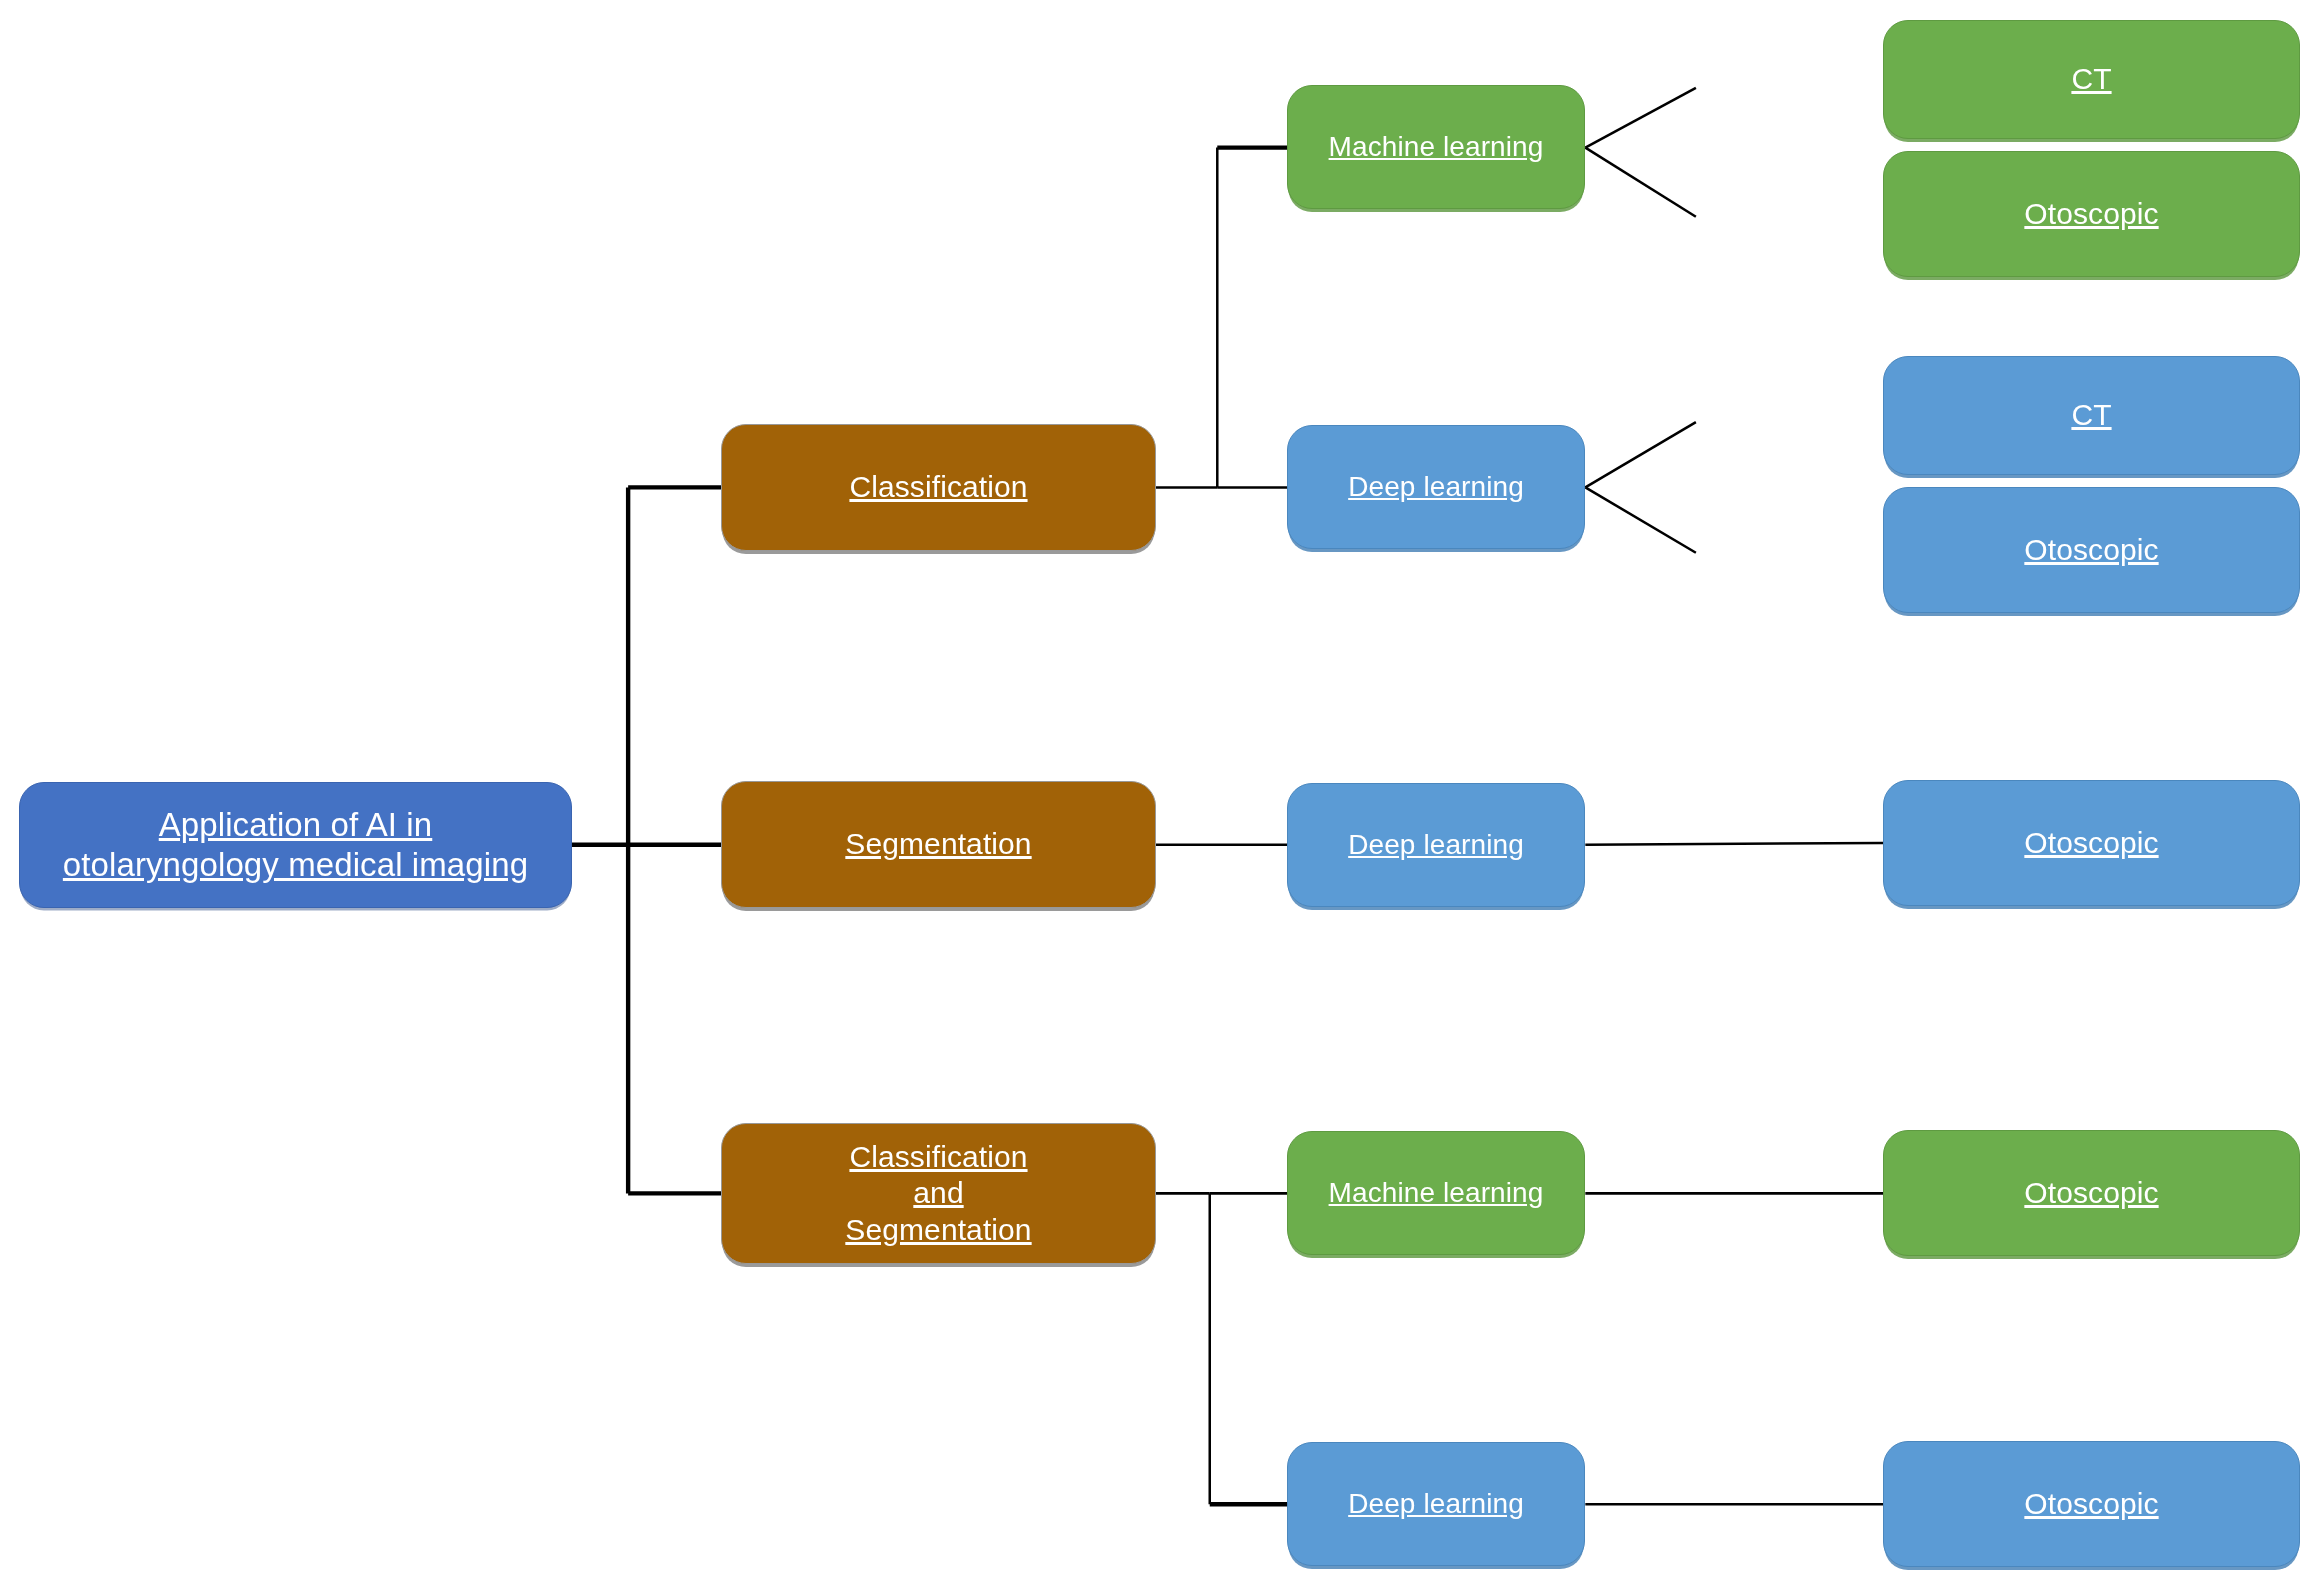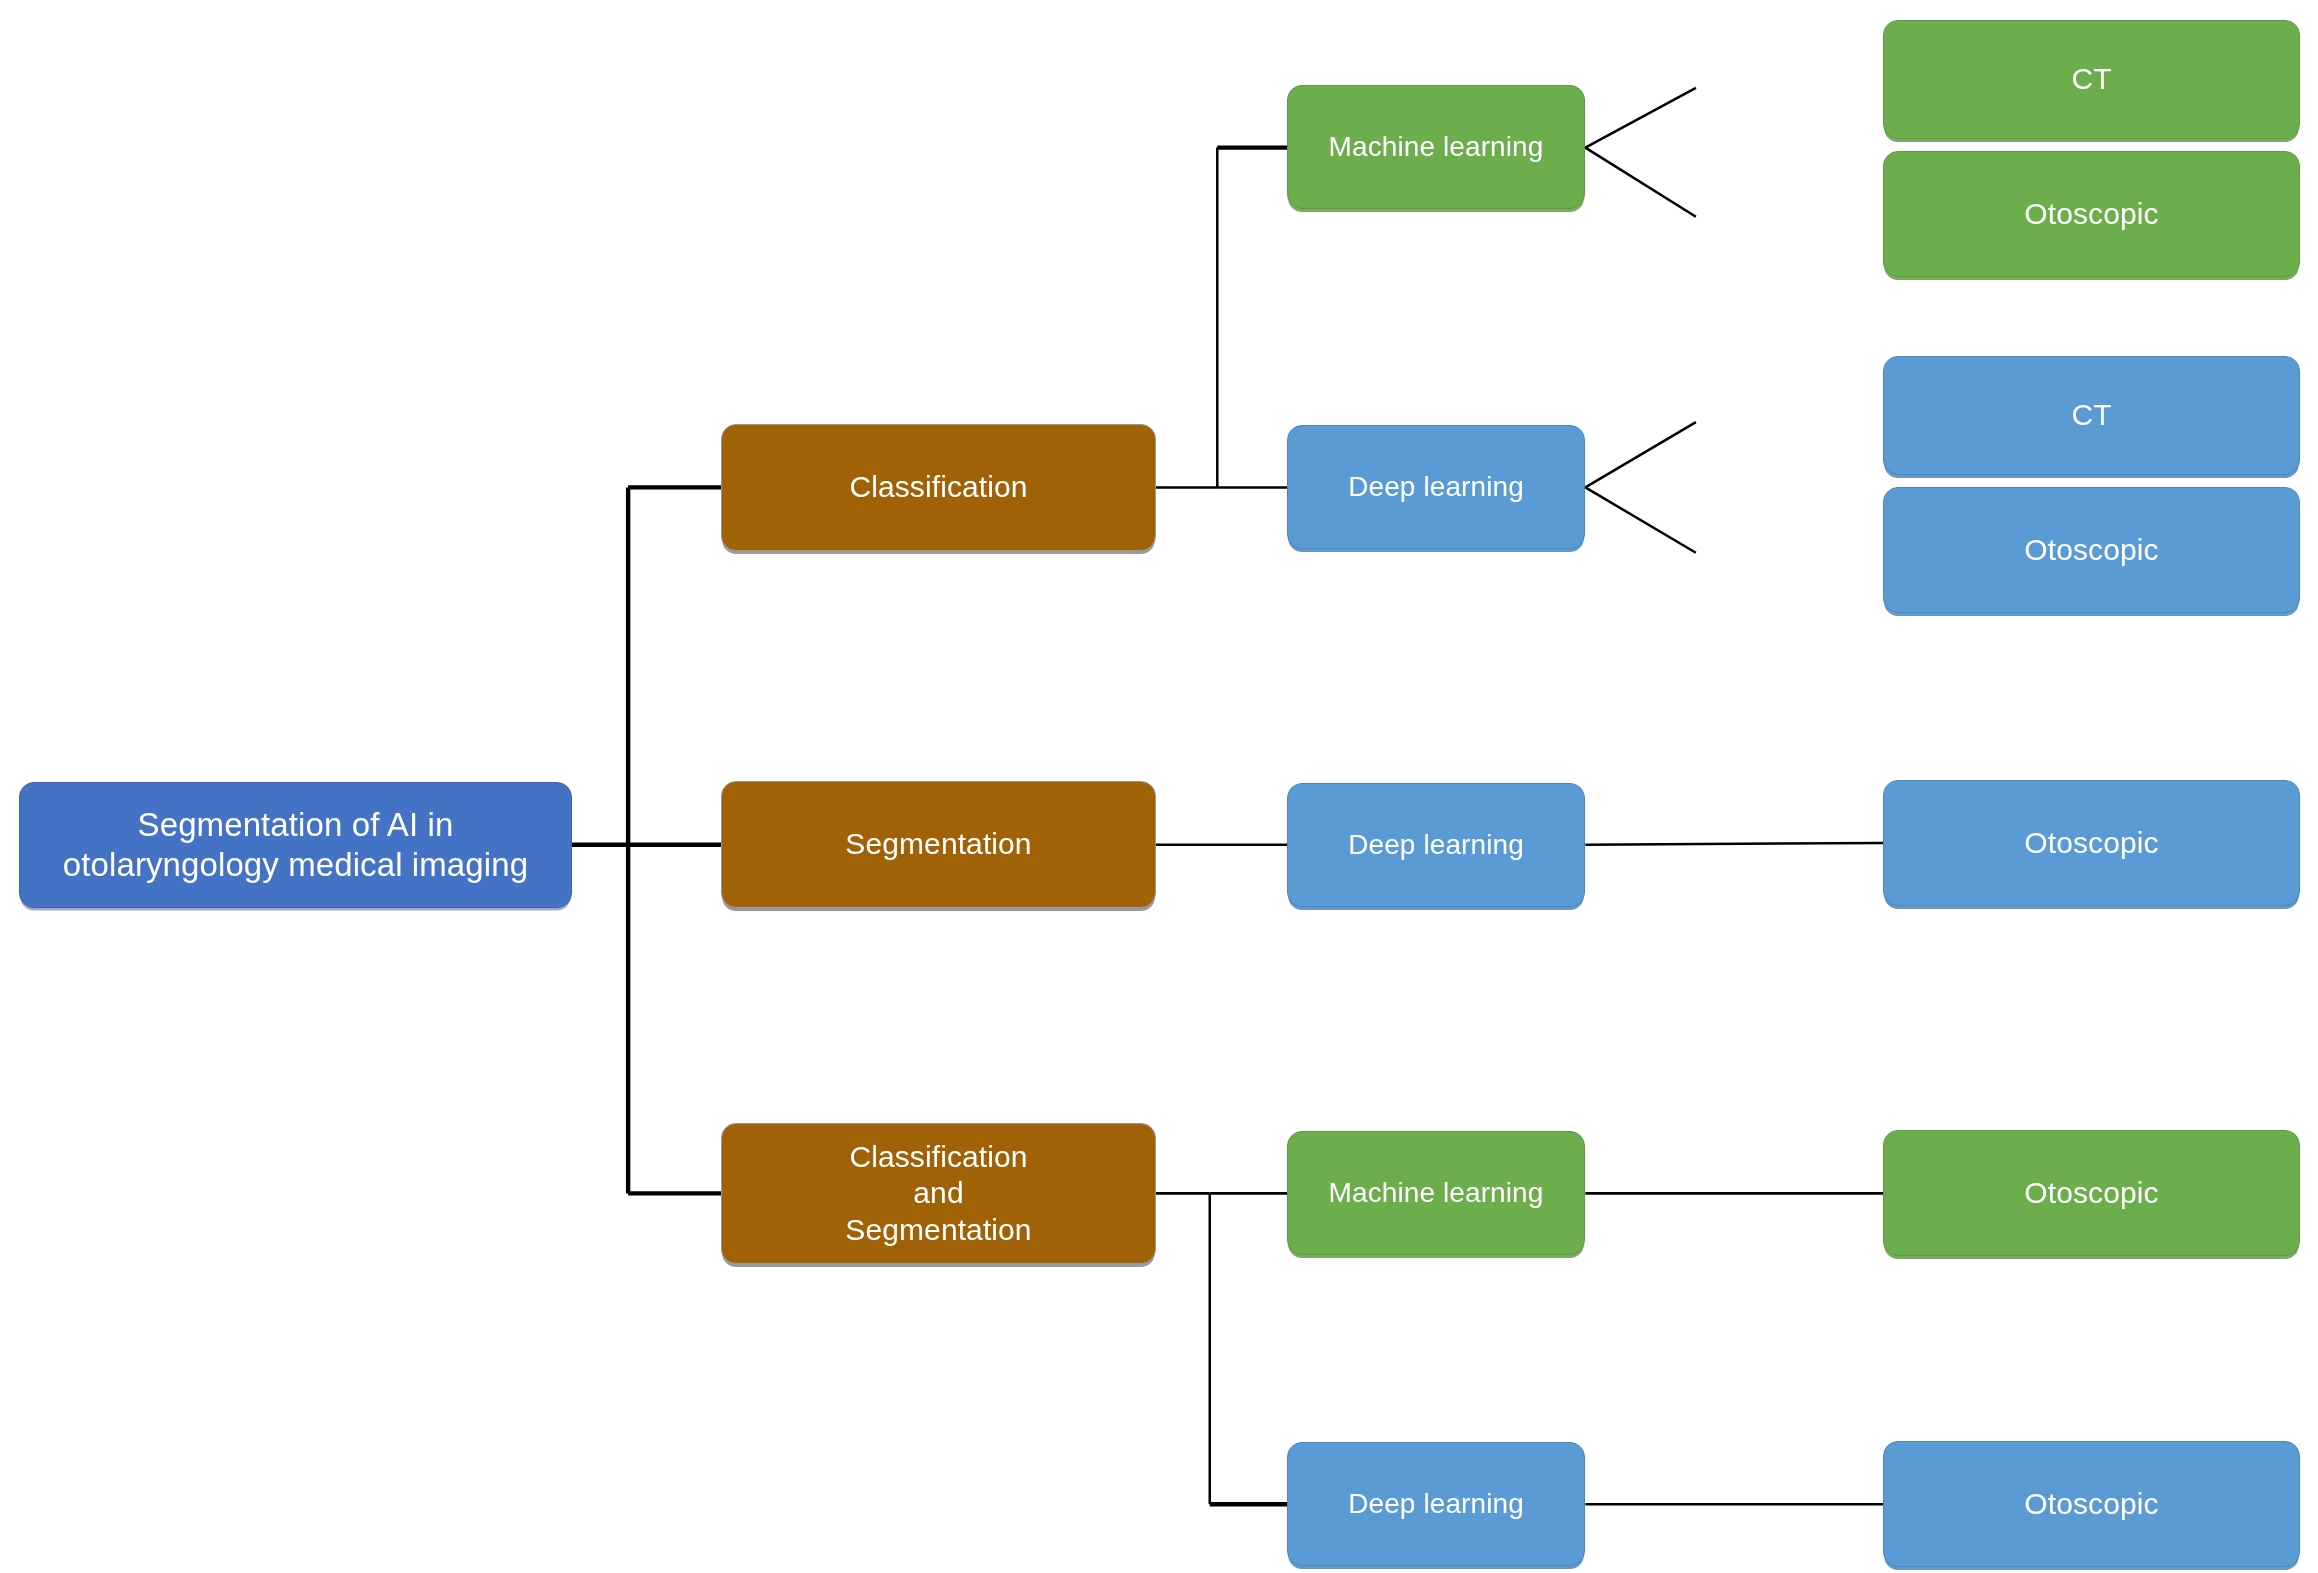"CT" .node { border-radius: 15px -> 25px; text-decoration: none -> underline }
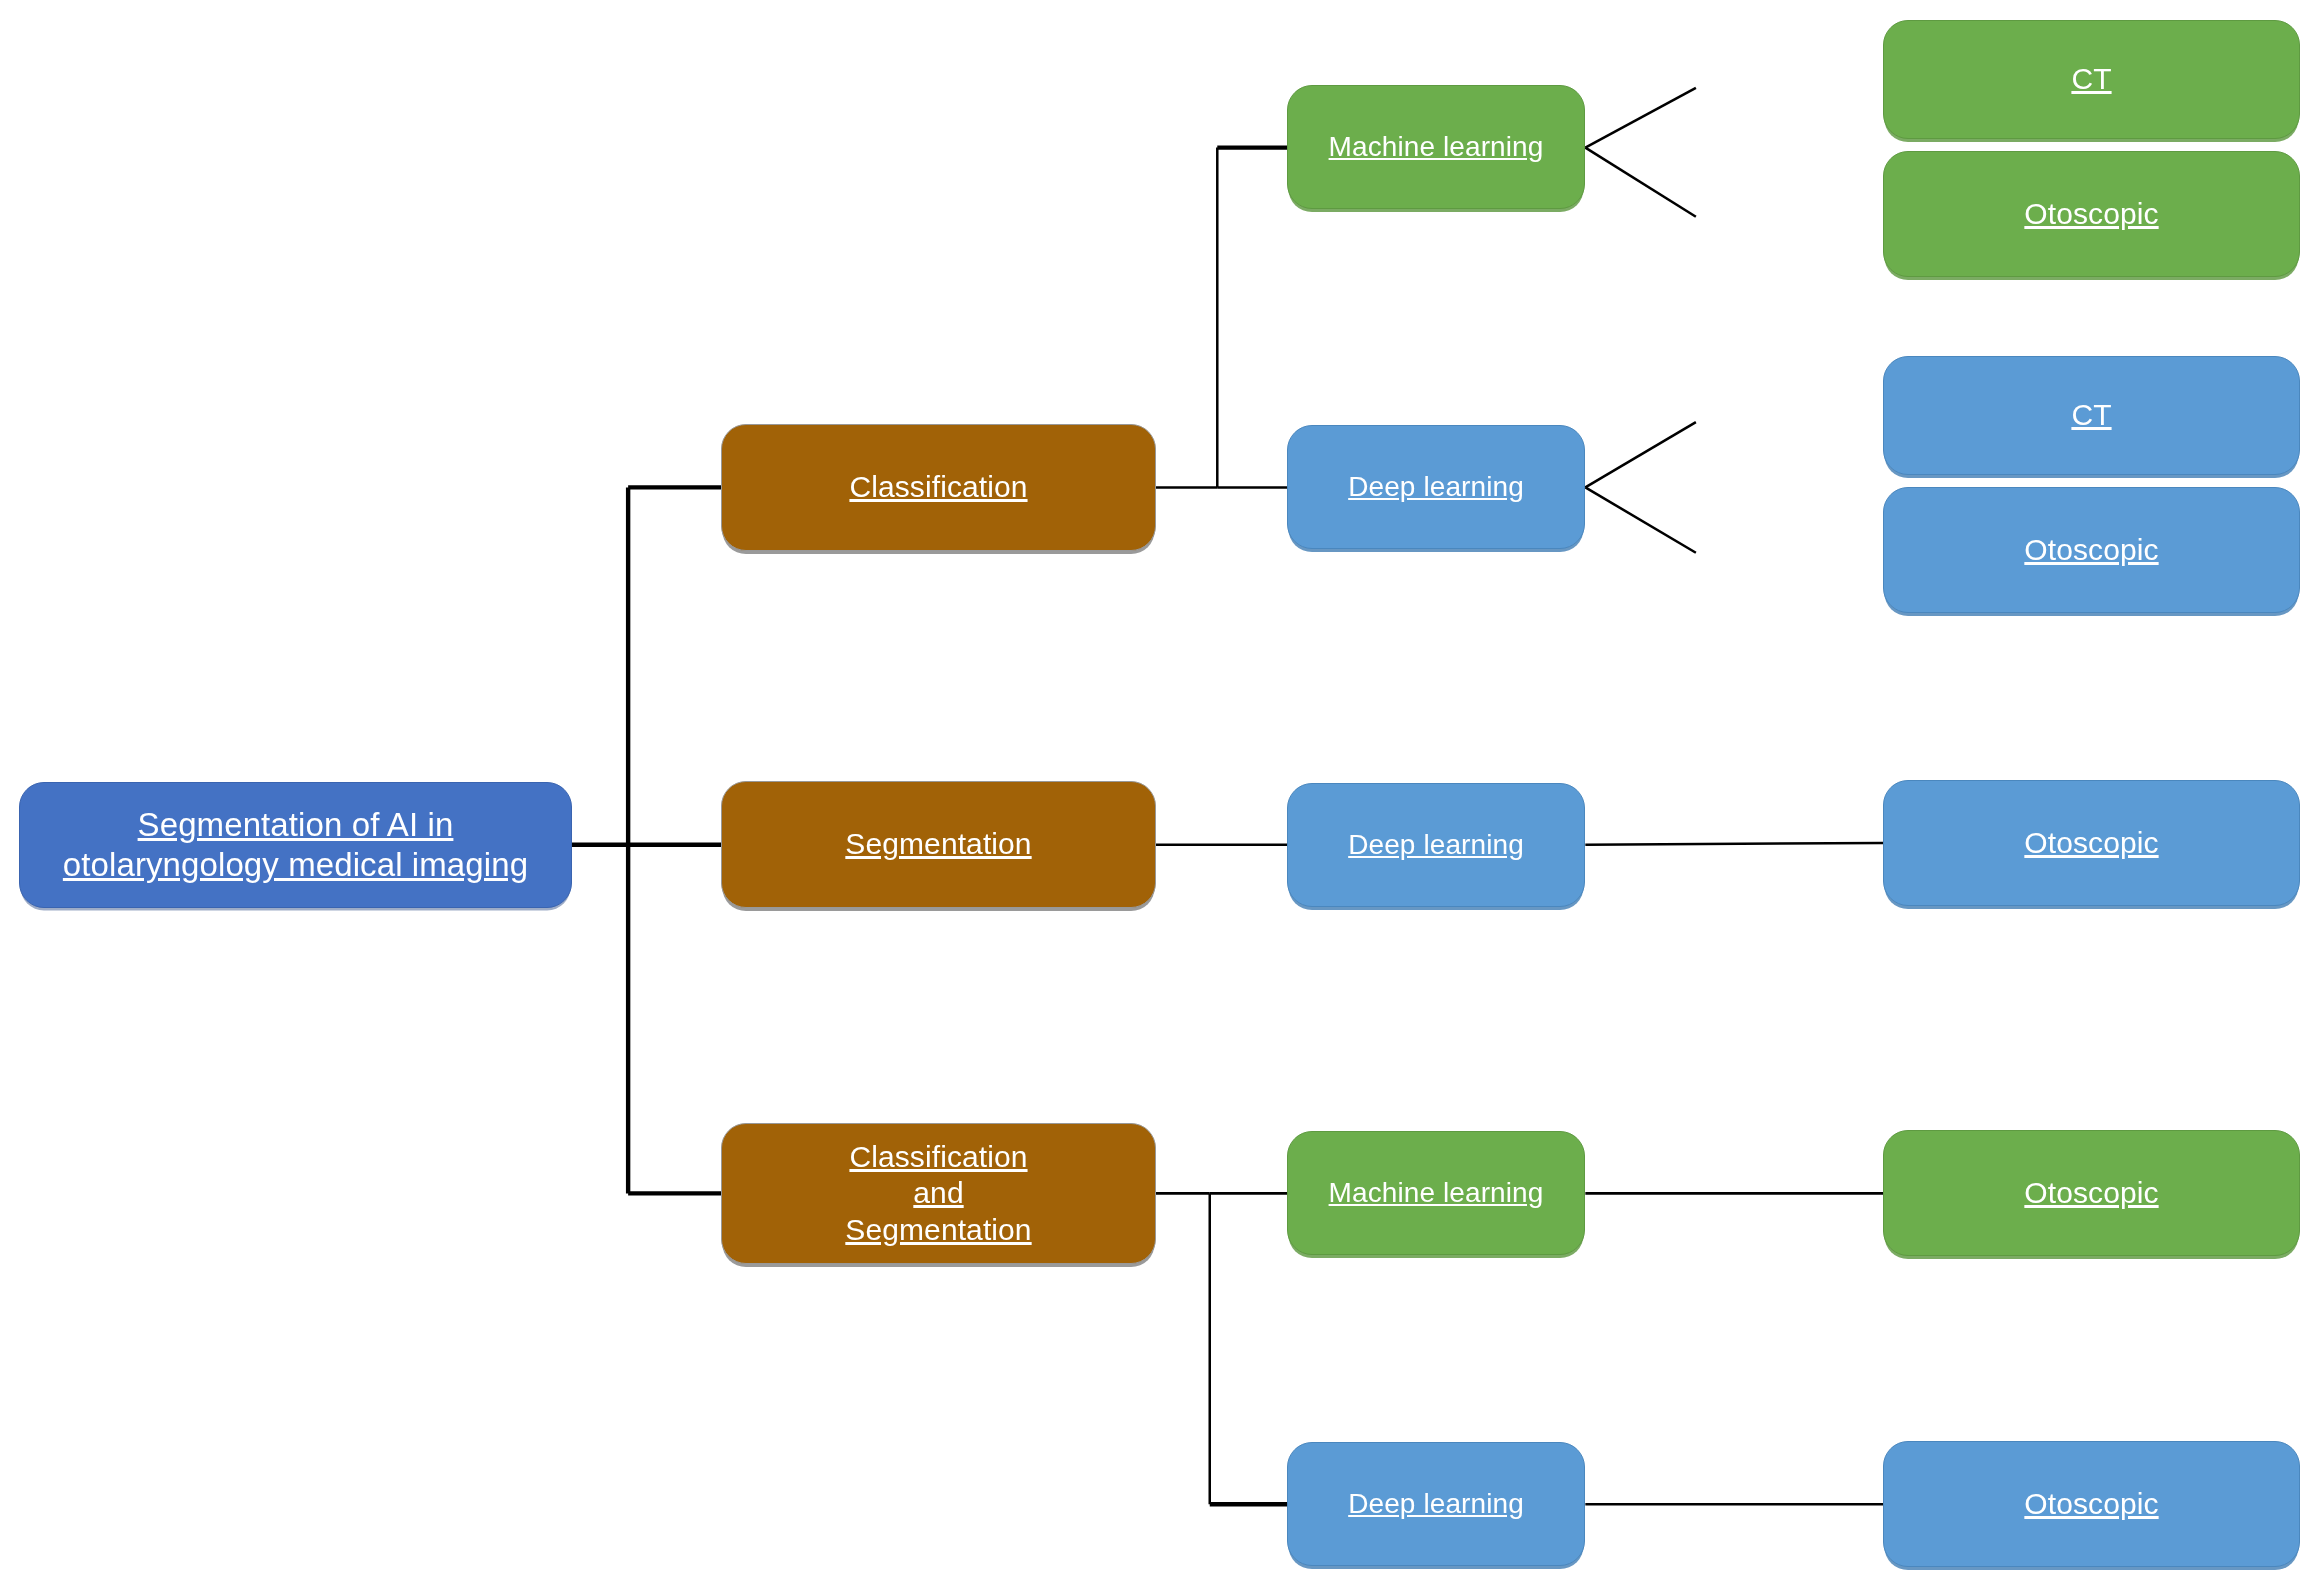"Segmentation of AI in" span.node-label { text: Segmentation -> Application }
